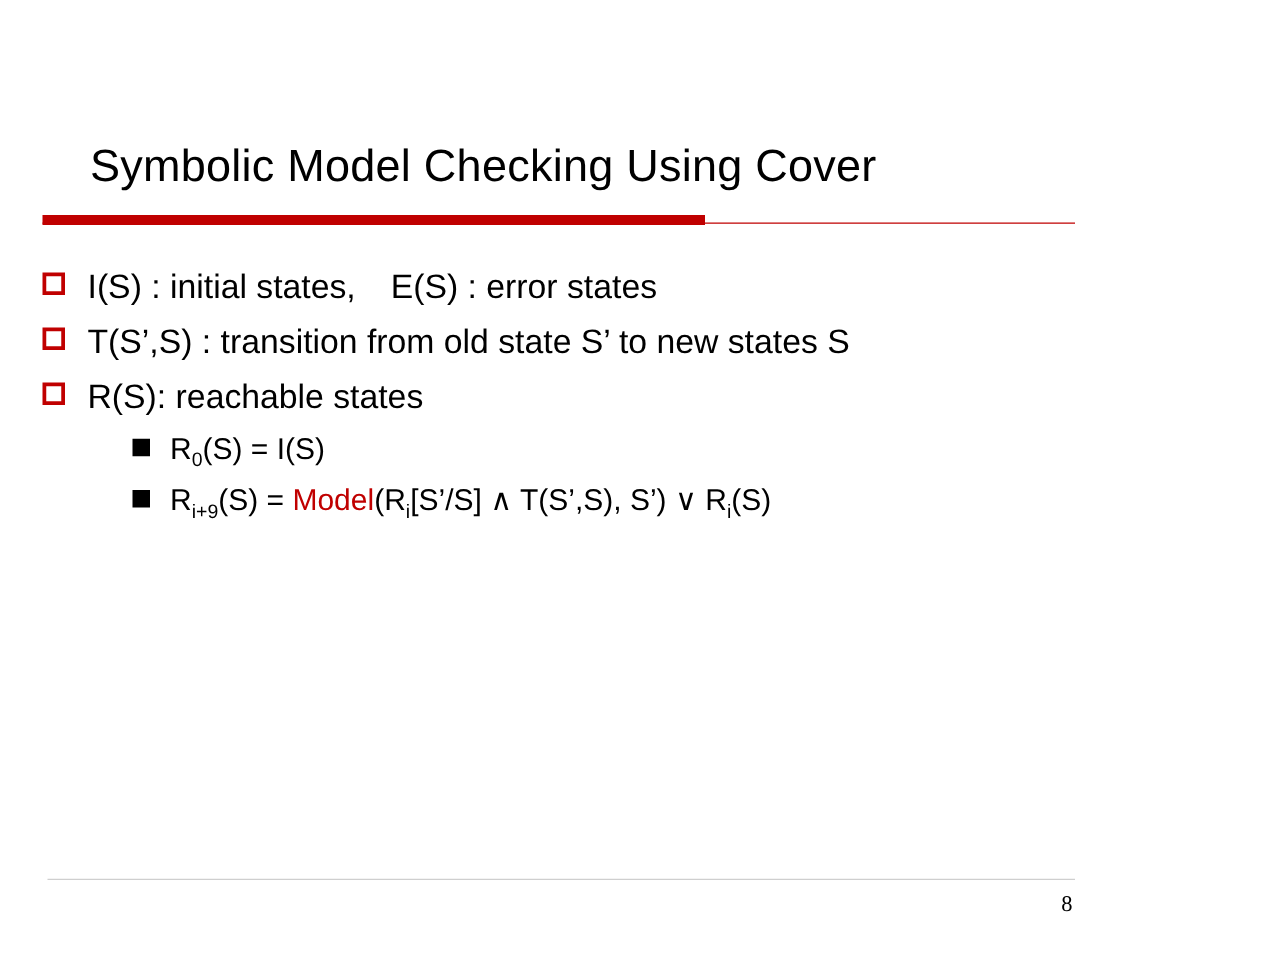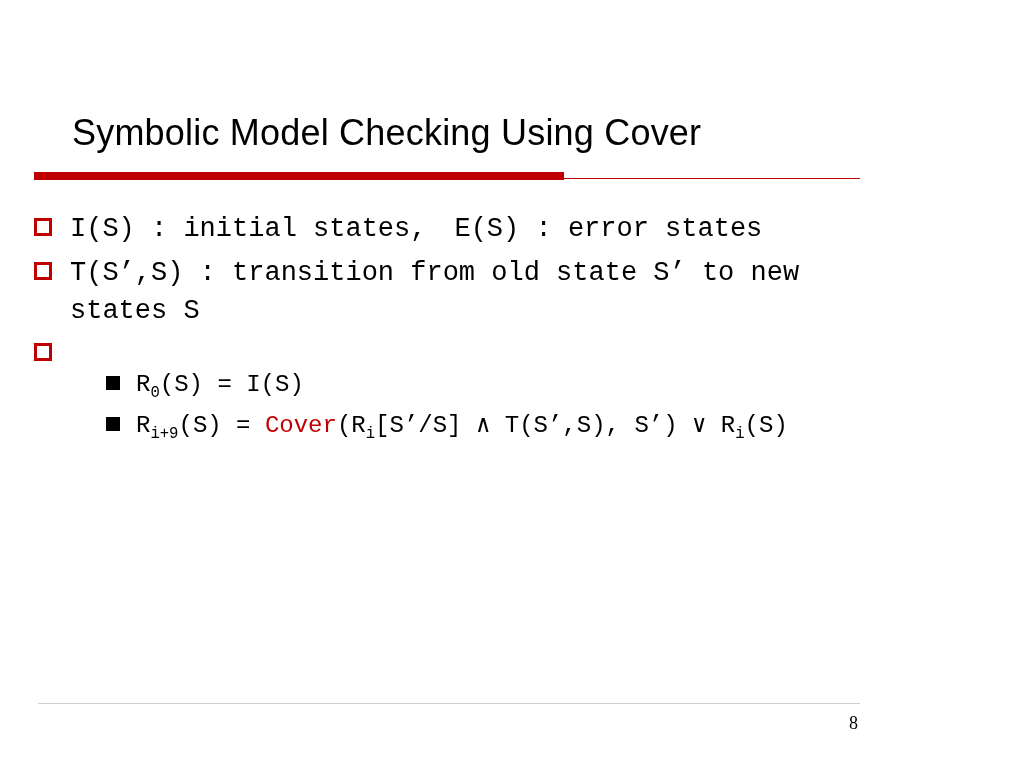"I(S) : initial states, E(S)" .body { font-family: Liberation Mono, monospace -> none }
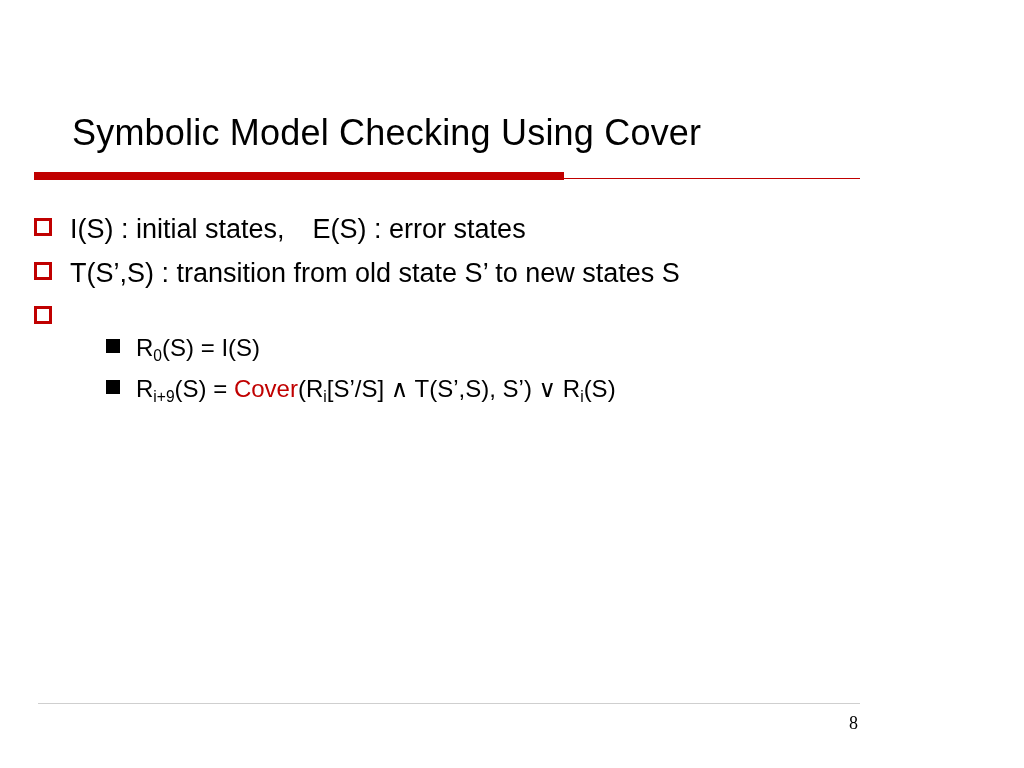"R(S): reachable states" div.text-l1 { html: none -> <div>R(S): reachable states</div> }
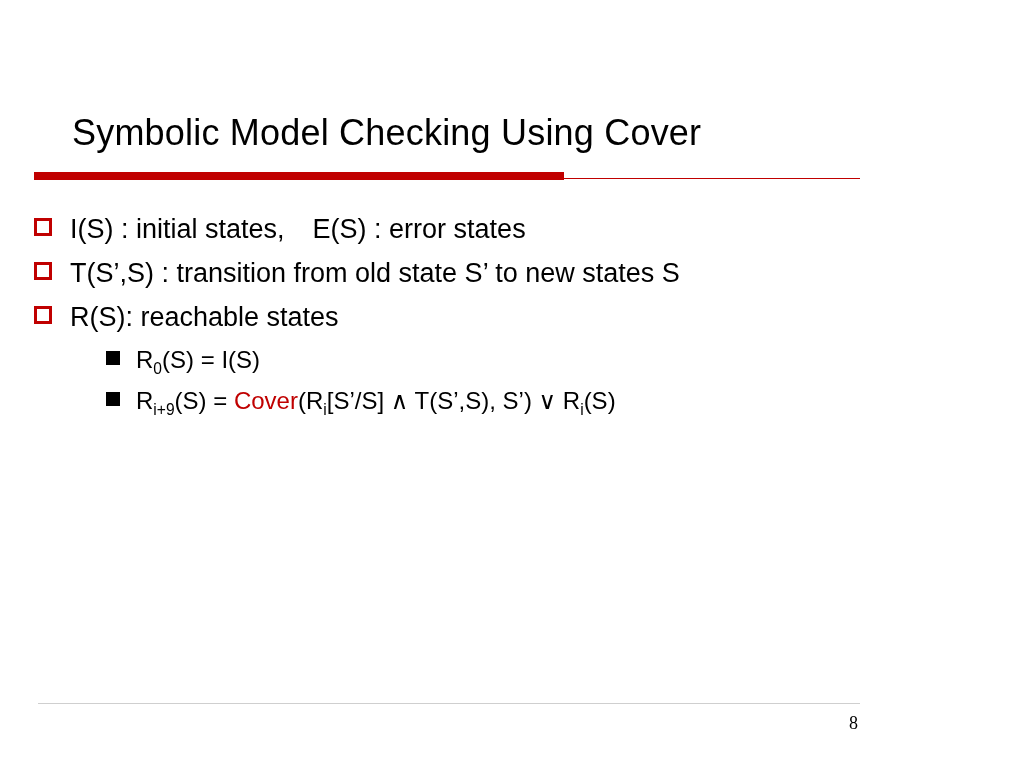"Cover" span.cover { text: Cover -> Model }
